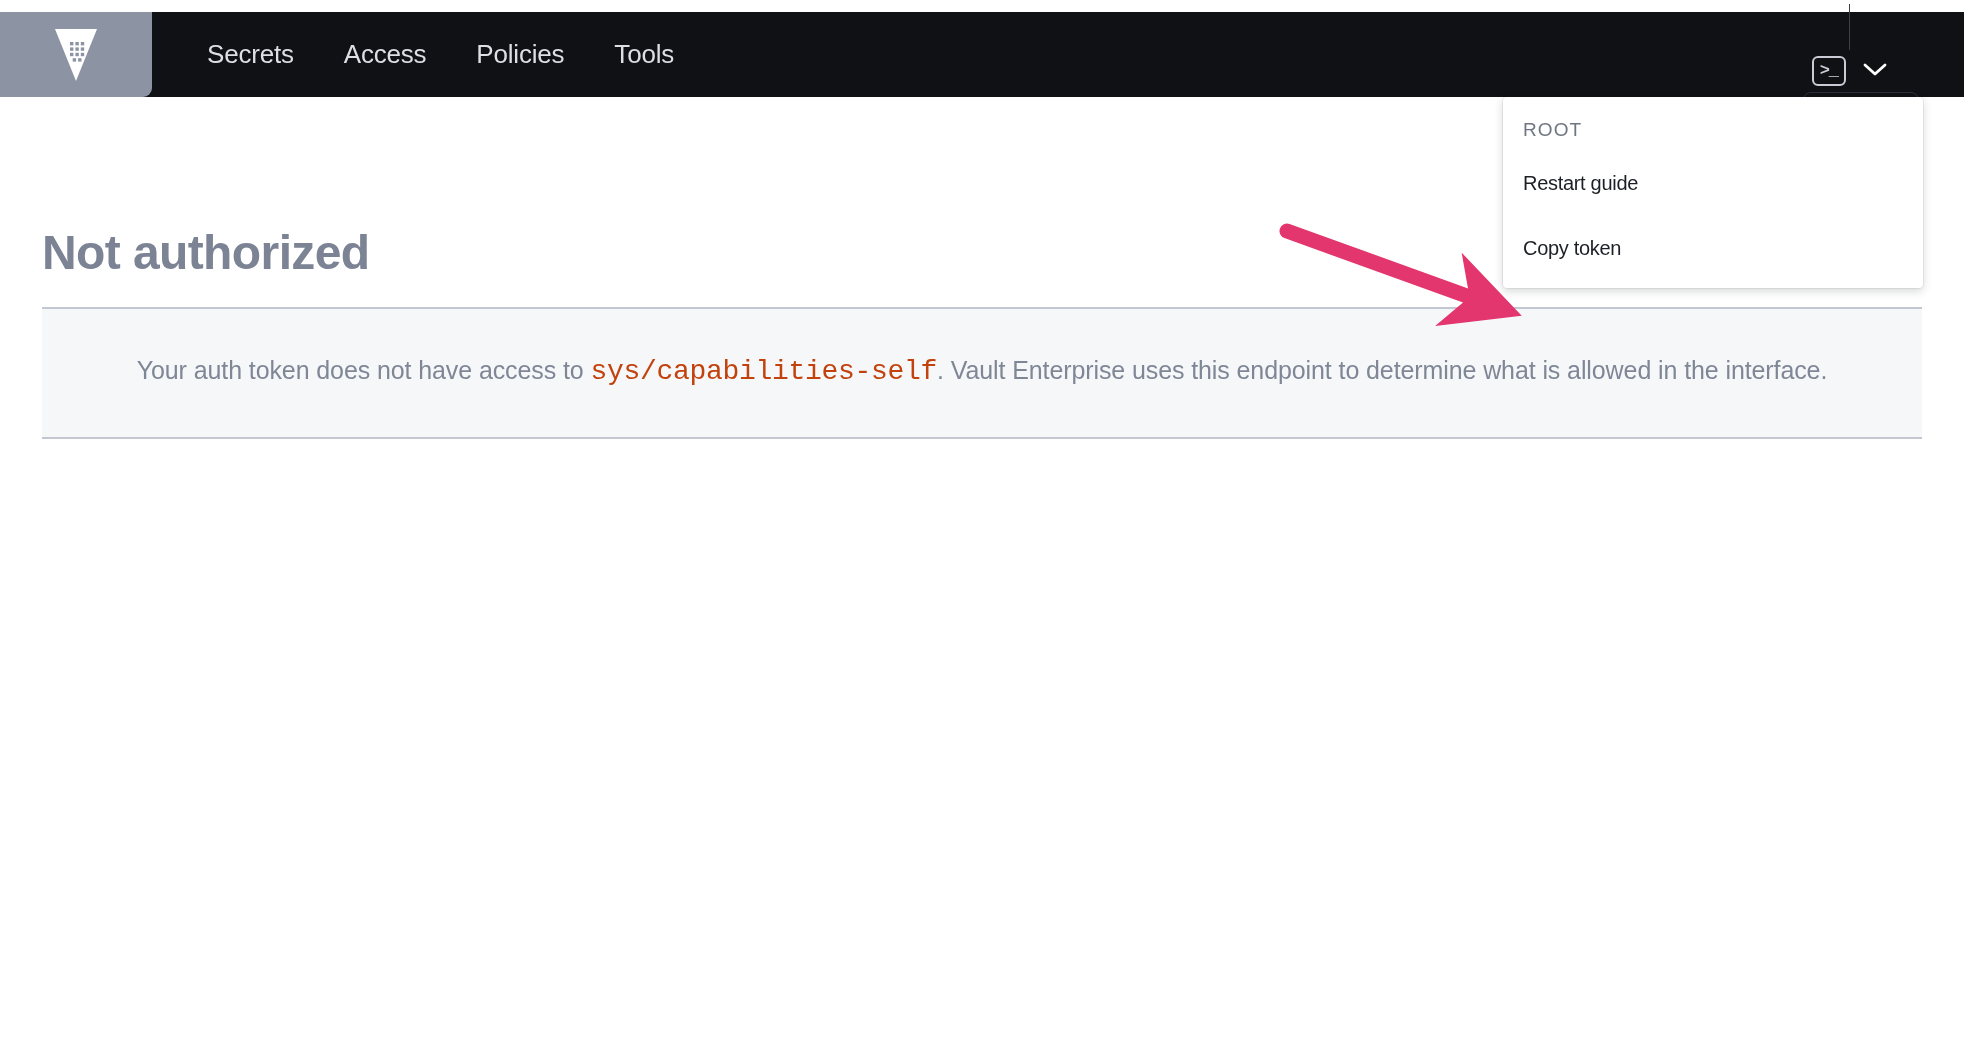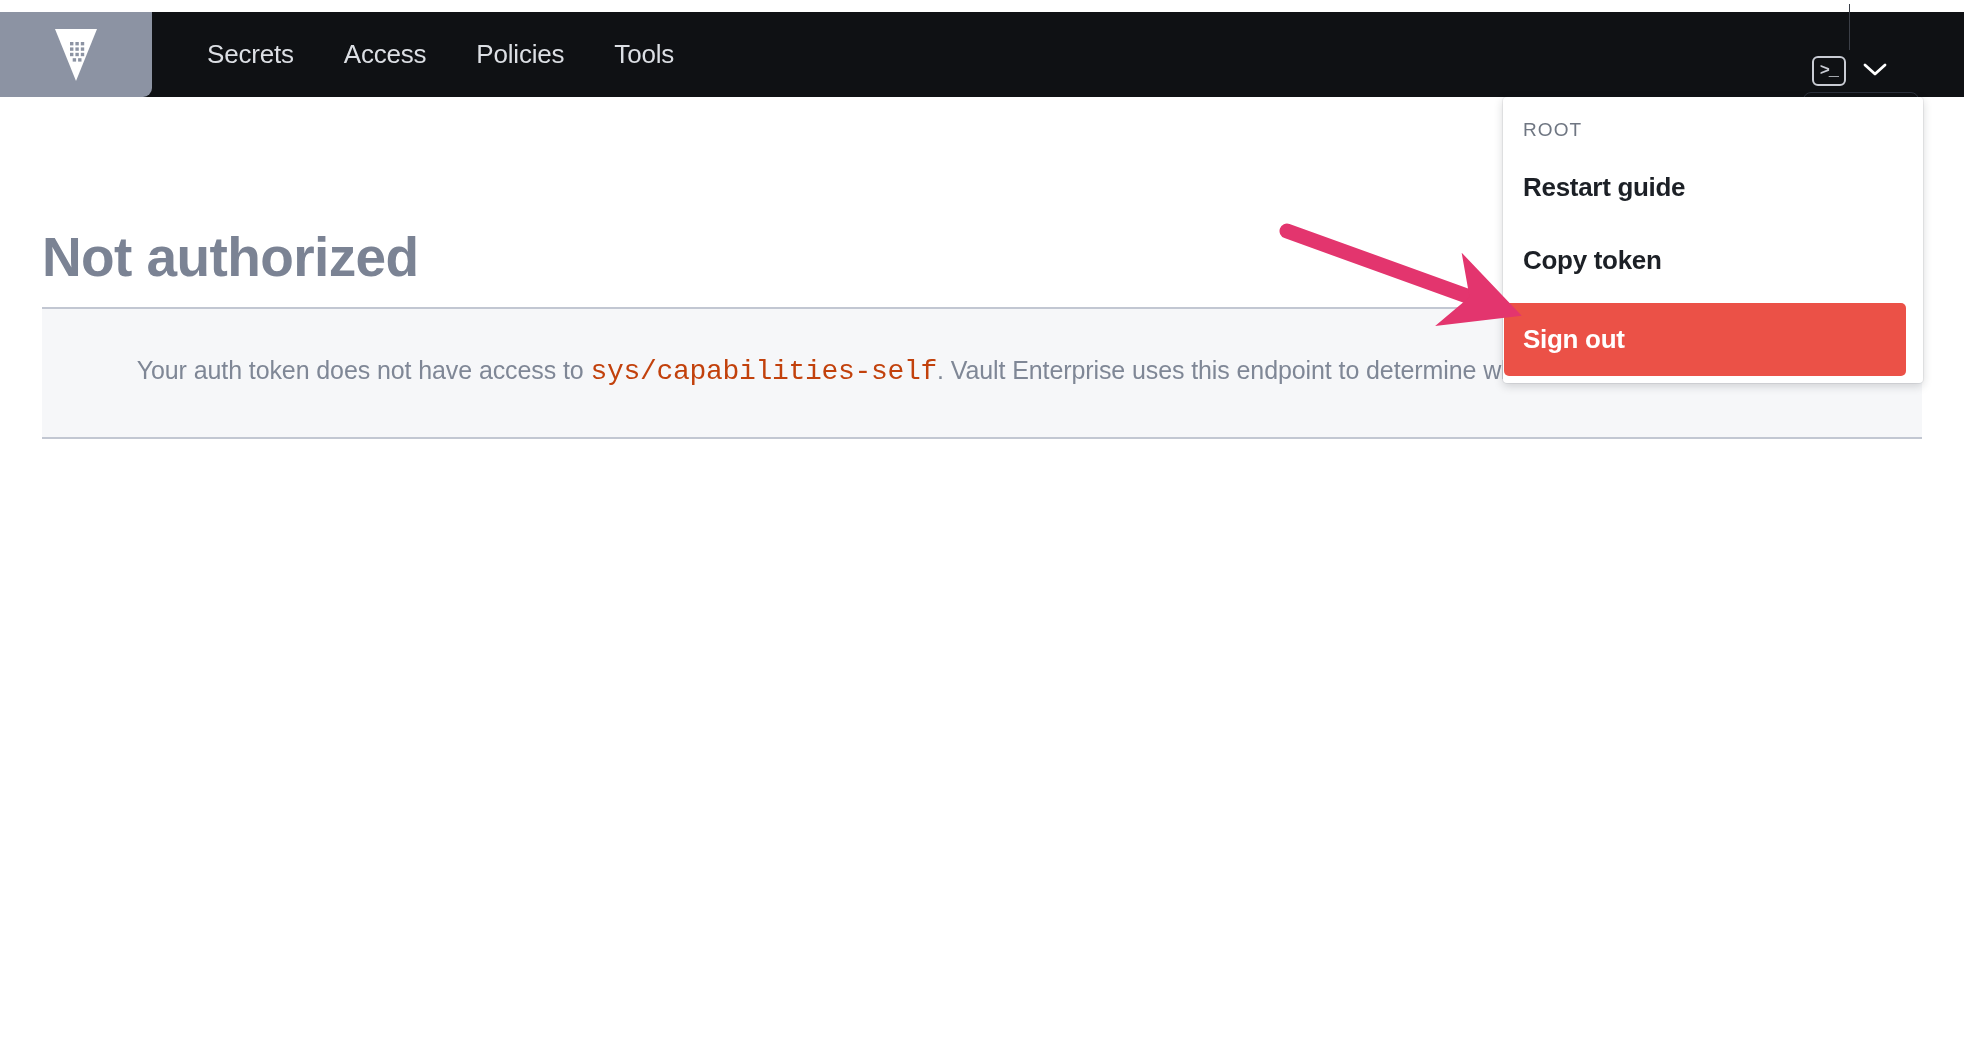"Restart guide" .dd-item { font-size: 26px -> 20px; font-weight: 700 -> 400 }
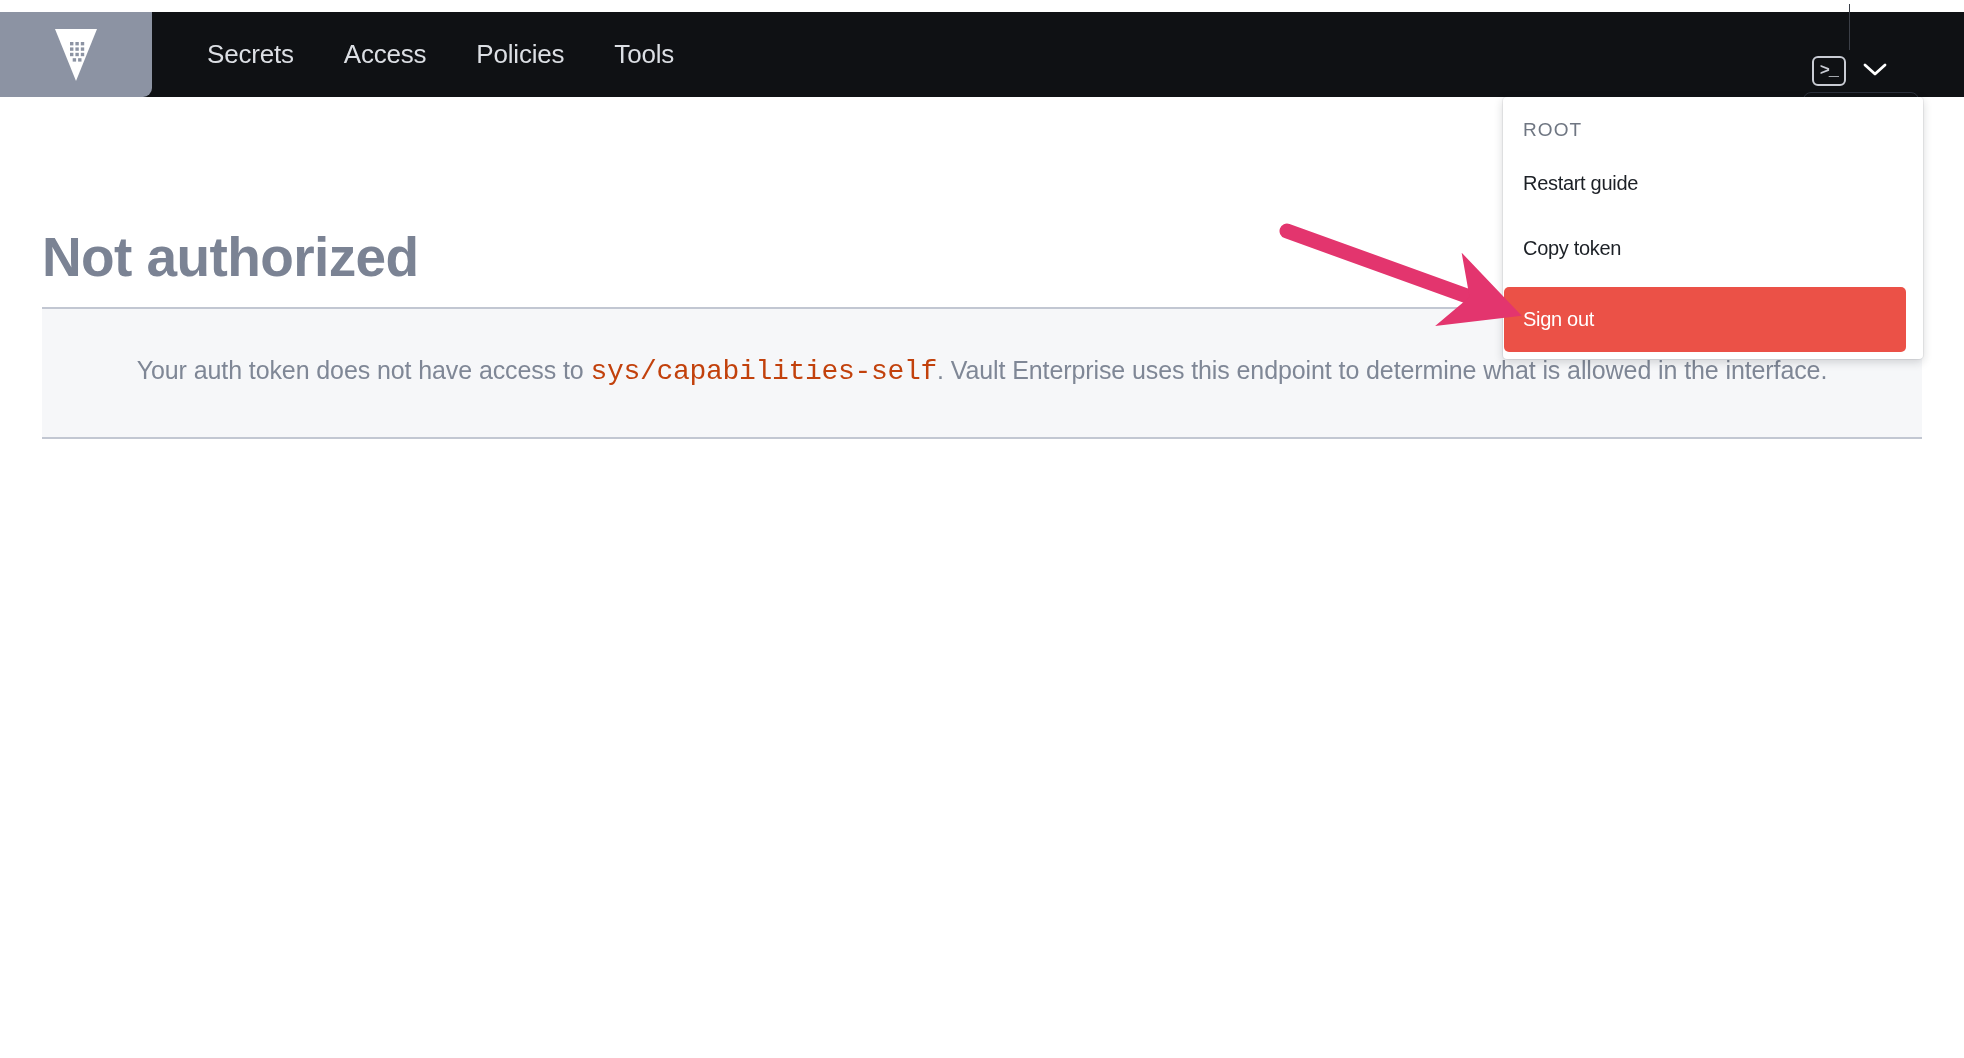"Not authorized" .page-title { font-size: 55px -> 48px }
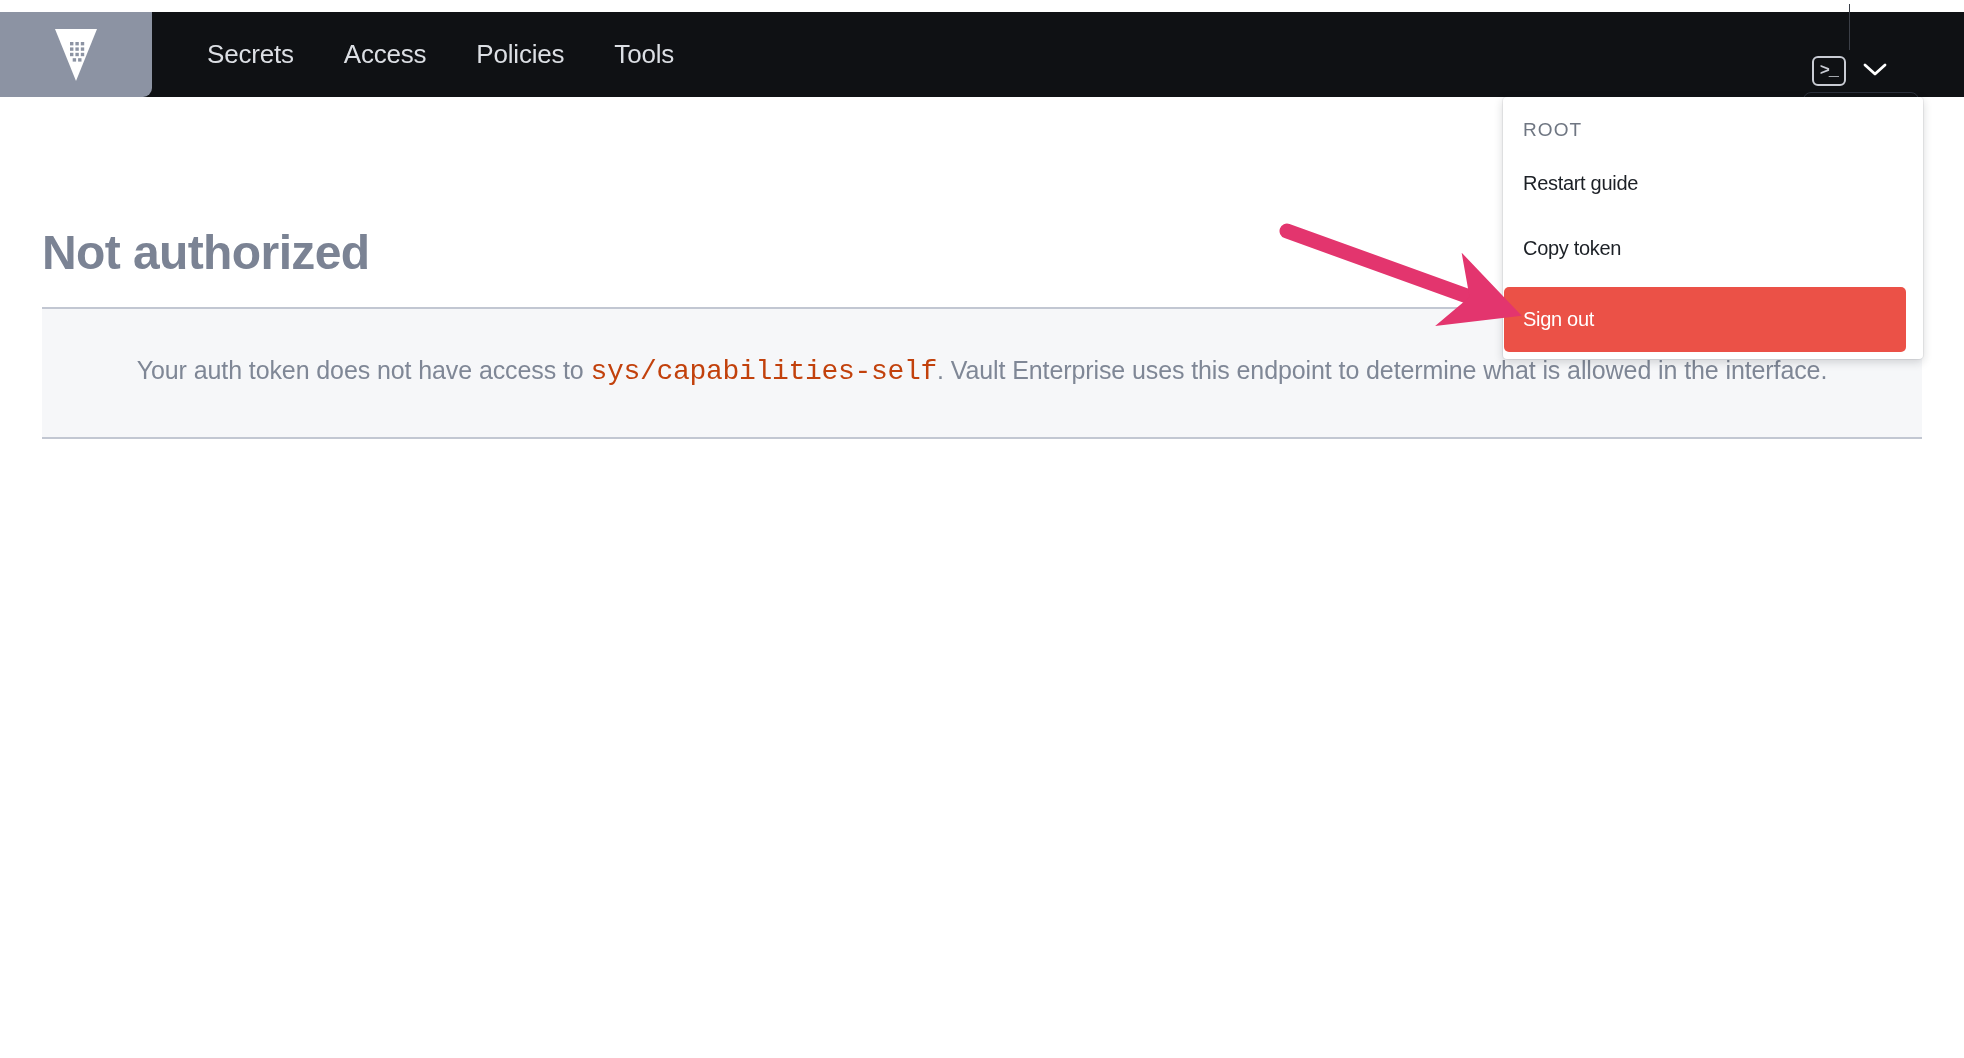"Sign out" div.dd-item { html: <div>Sign out</div> -> none }
